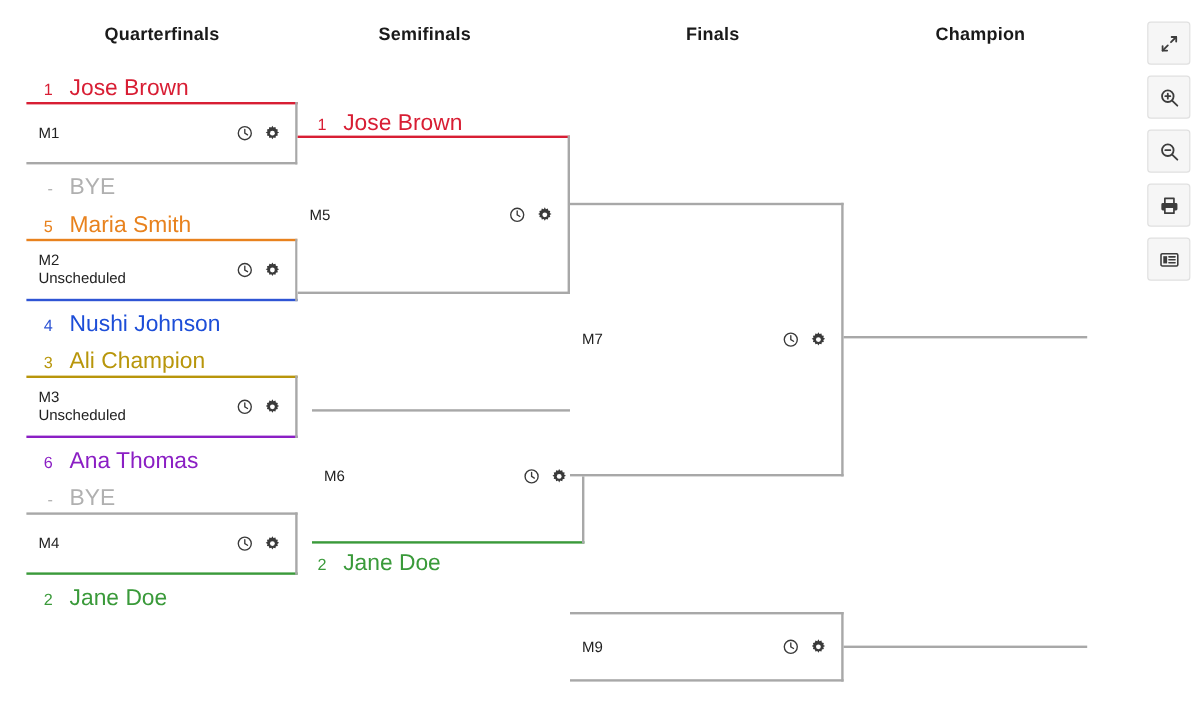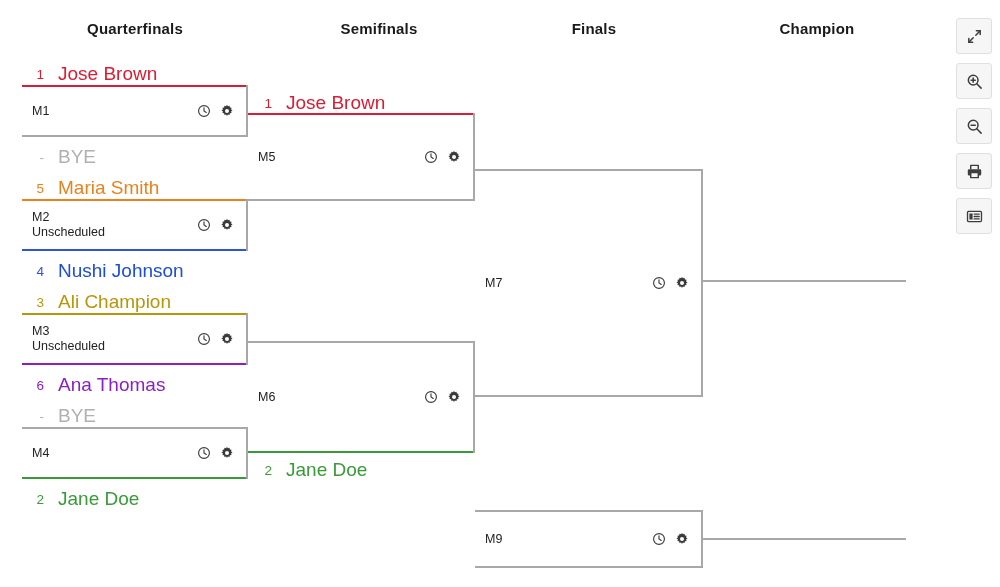"Semifinals" div.round-header { left: 379px -> 354px }
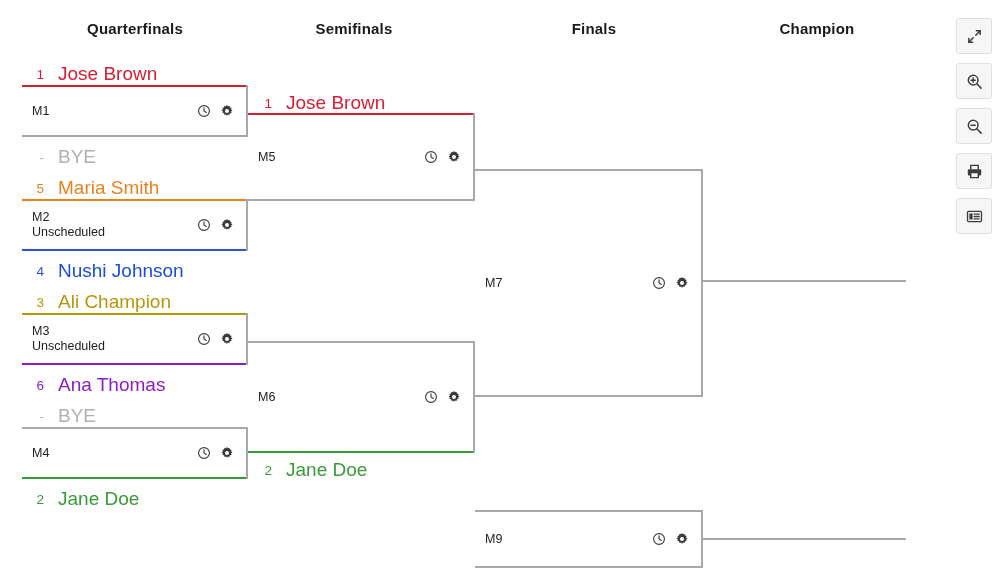"M5" div.match { height: 88px -> 132px }
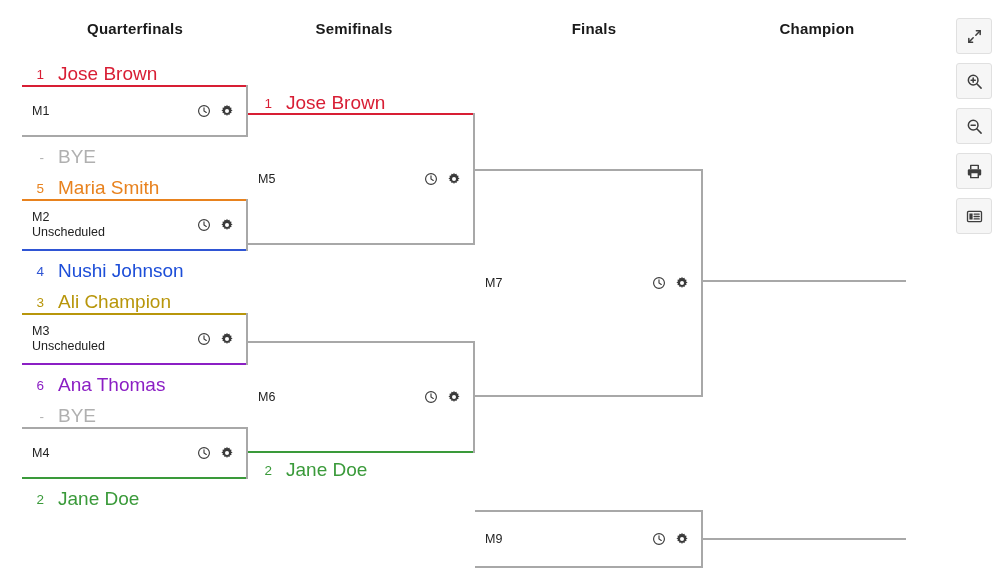"M6" div.match { left: 248px -> 260px }
